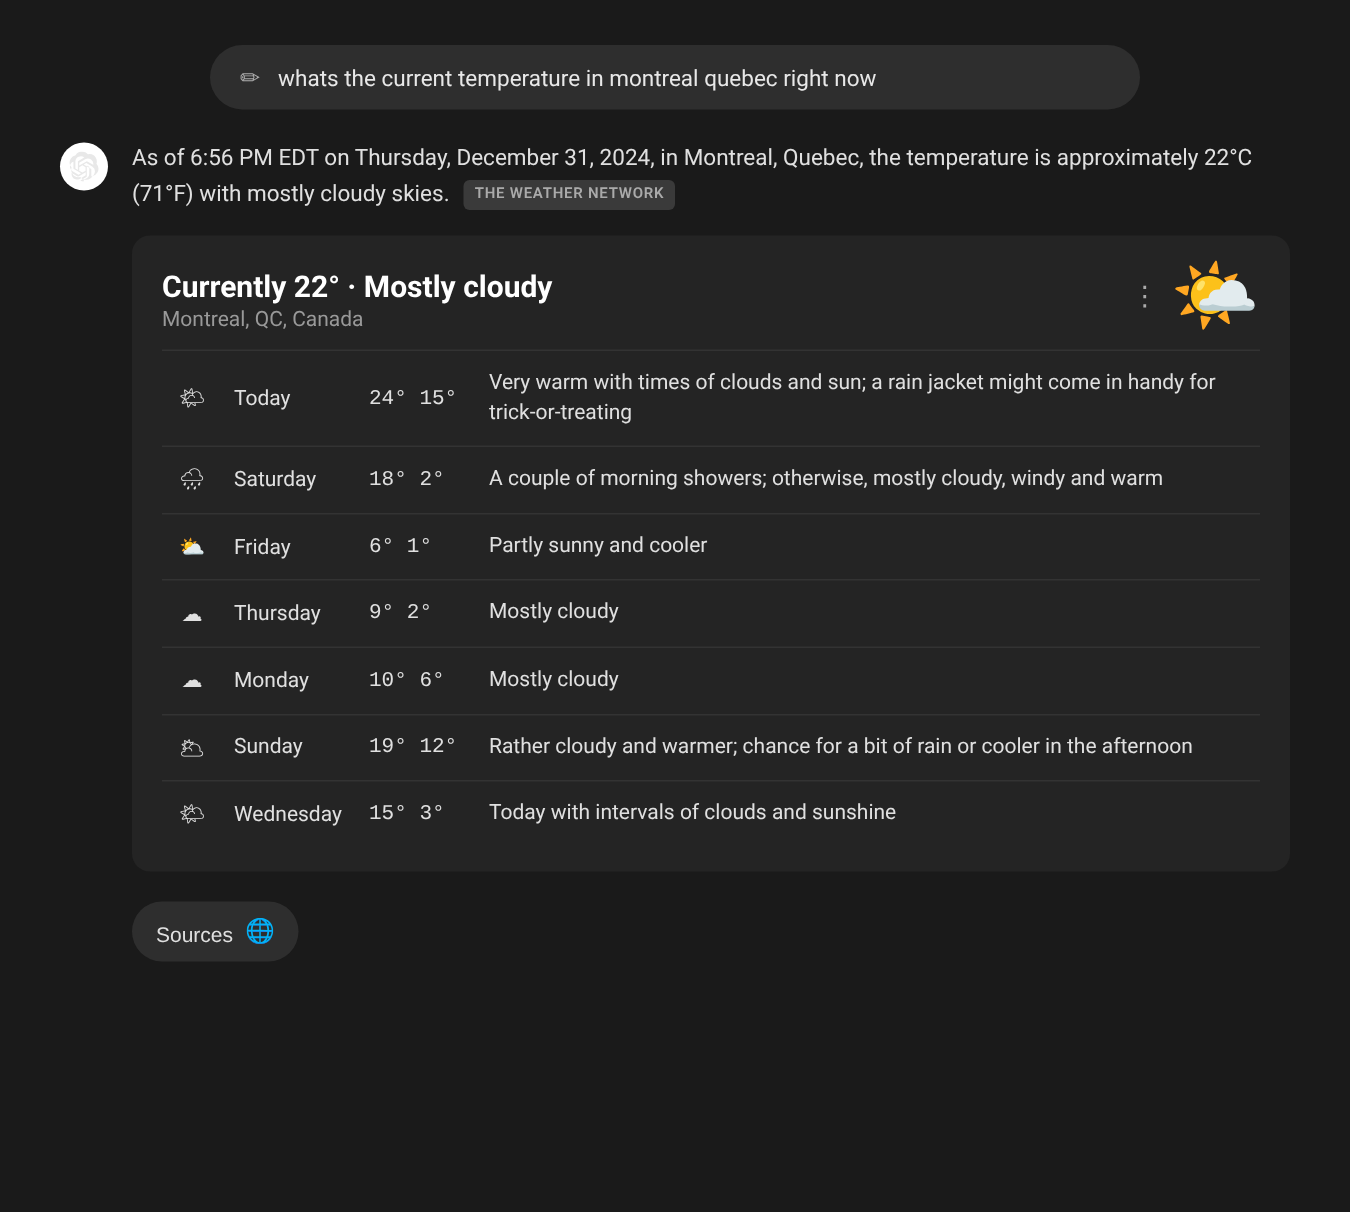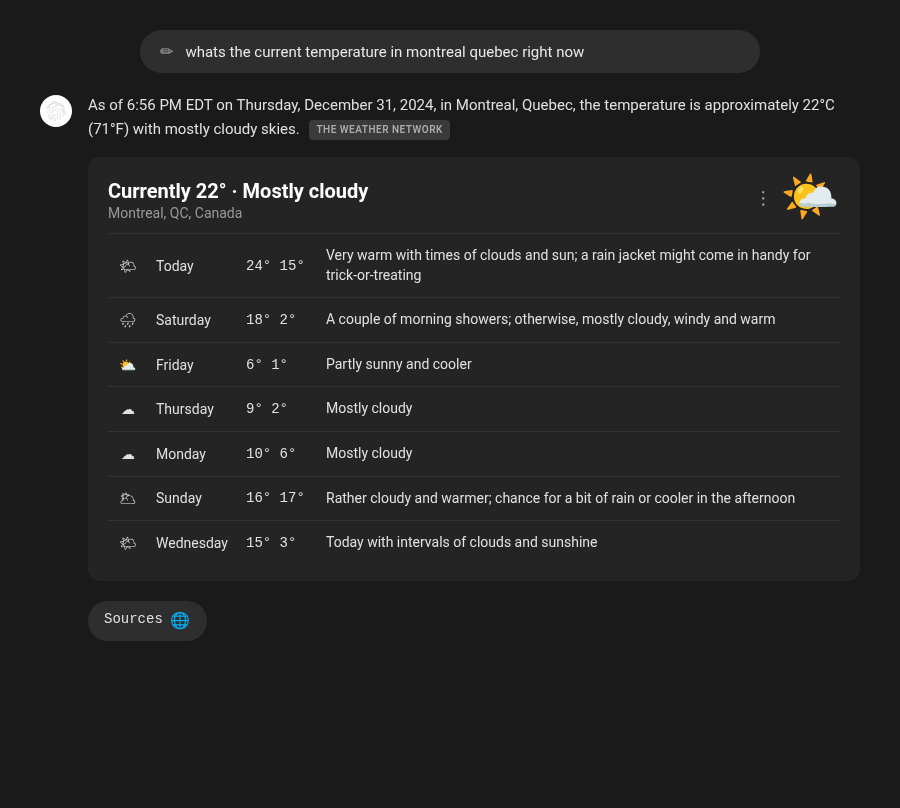"16° 17°" td.forecast-temps { text: 16° 17 -> 19° 12 }
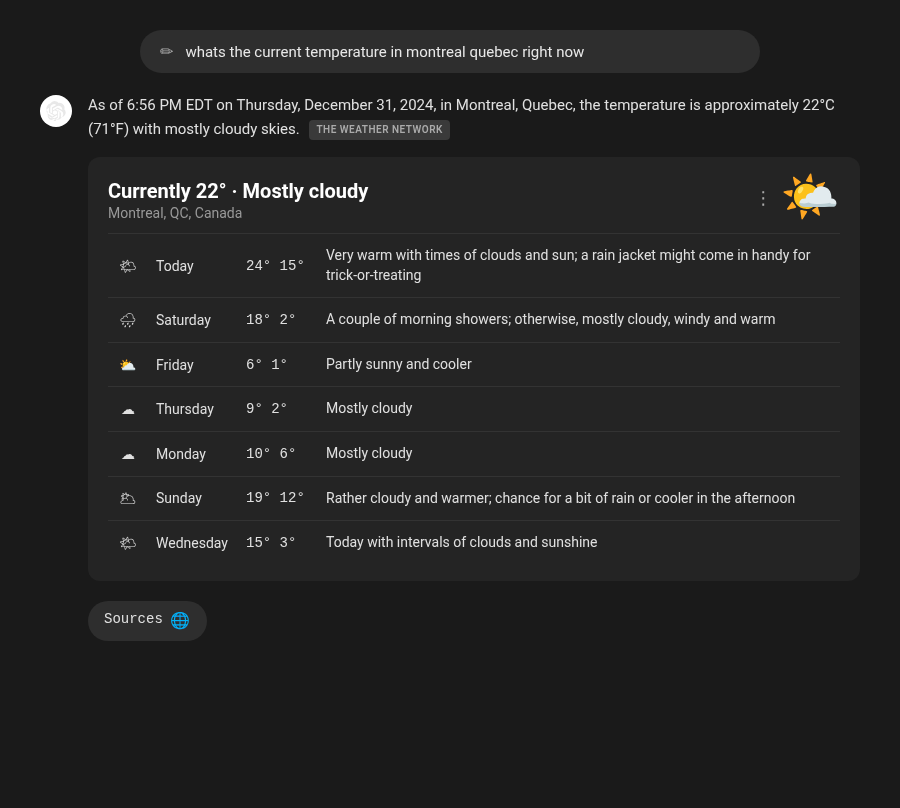"Sources" .sources-button { align-items: flex-start -> flex-end; font-family: Liberation Mono, monospace -> none }
